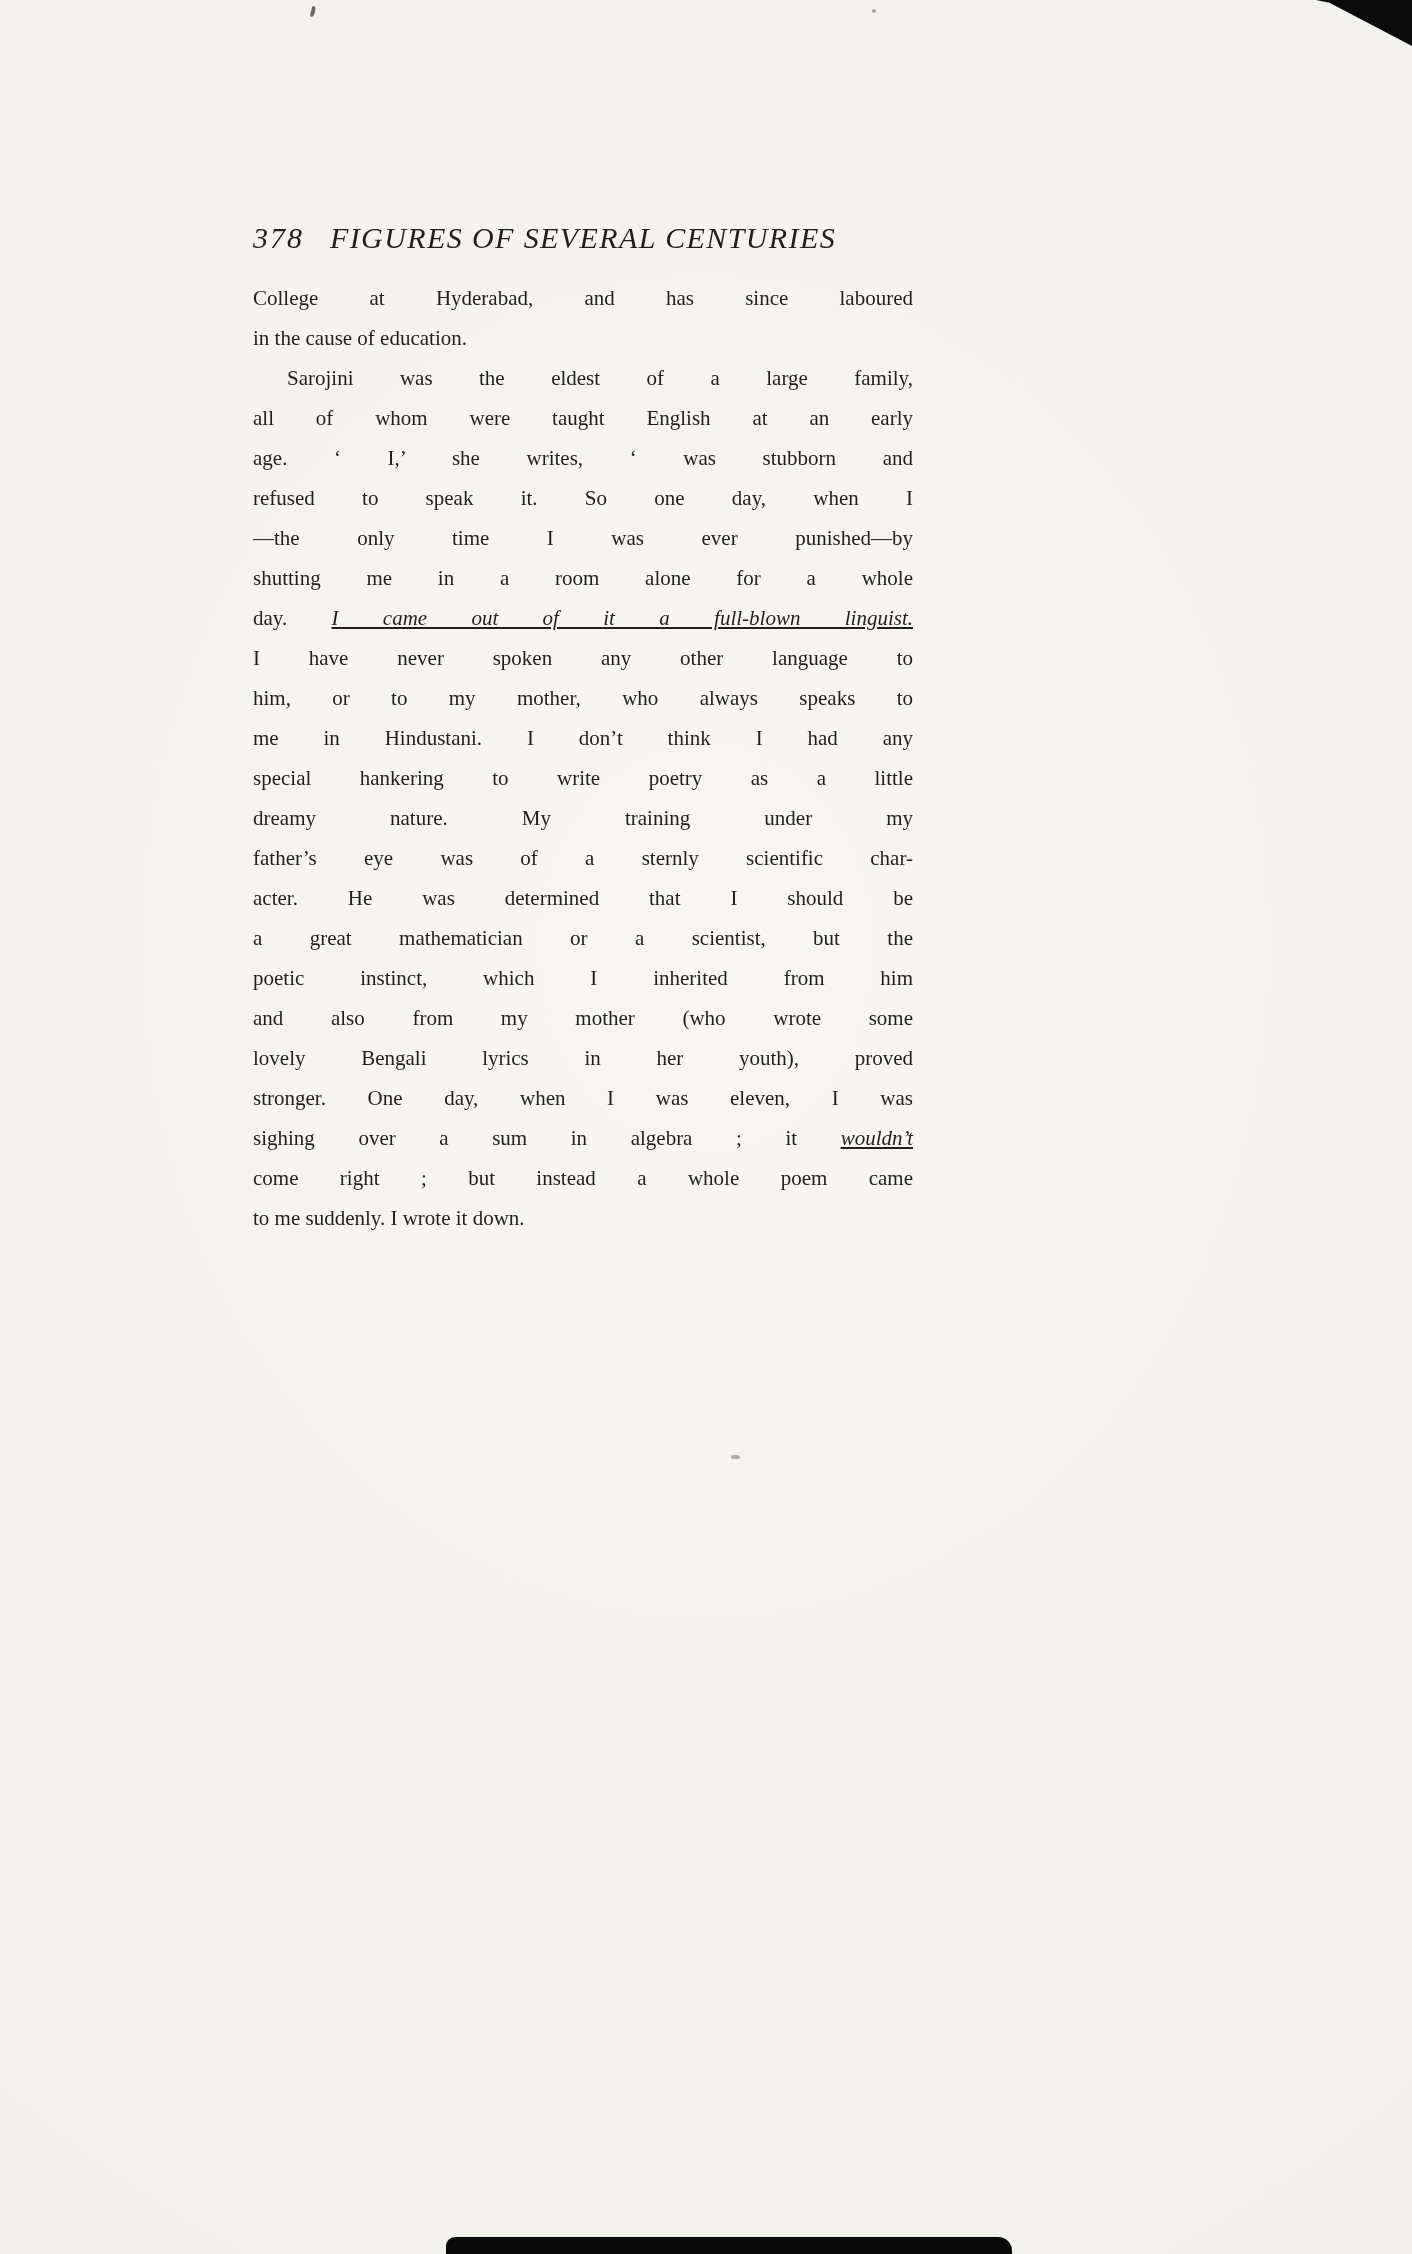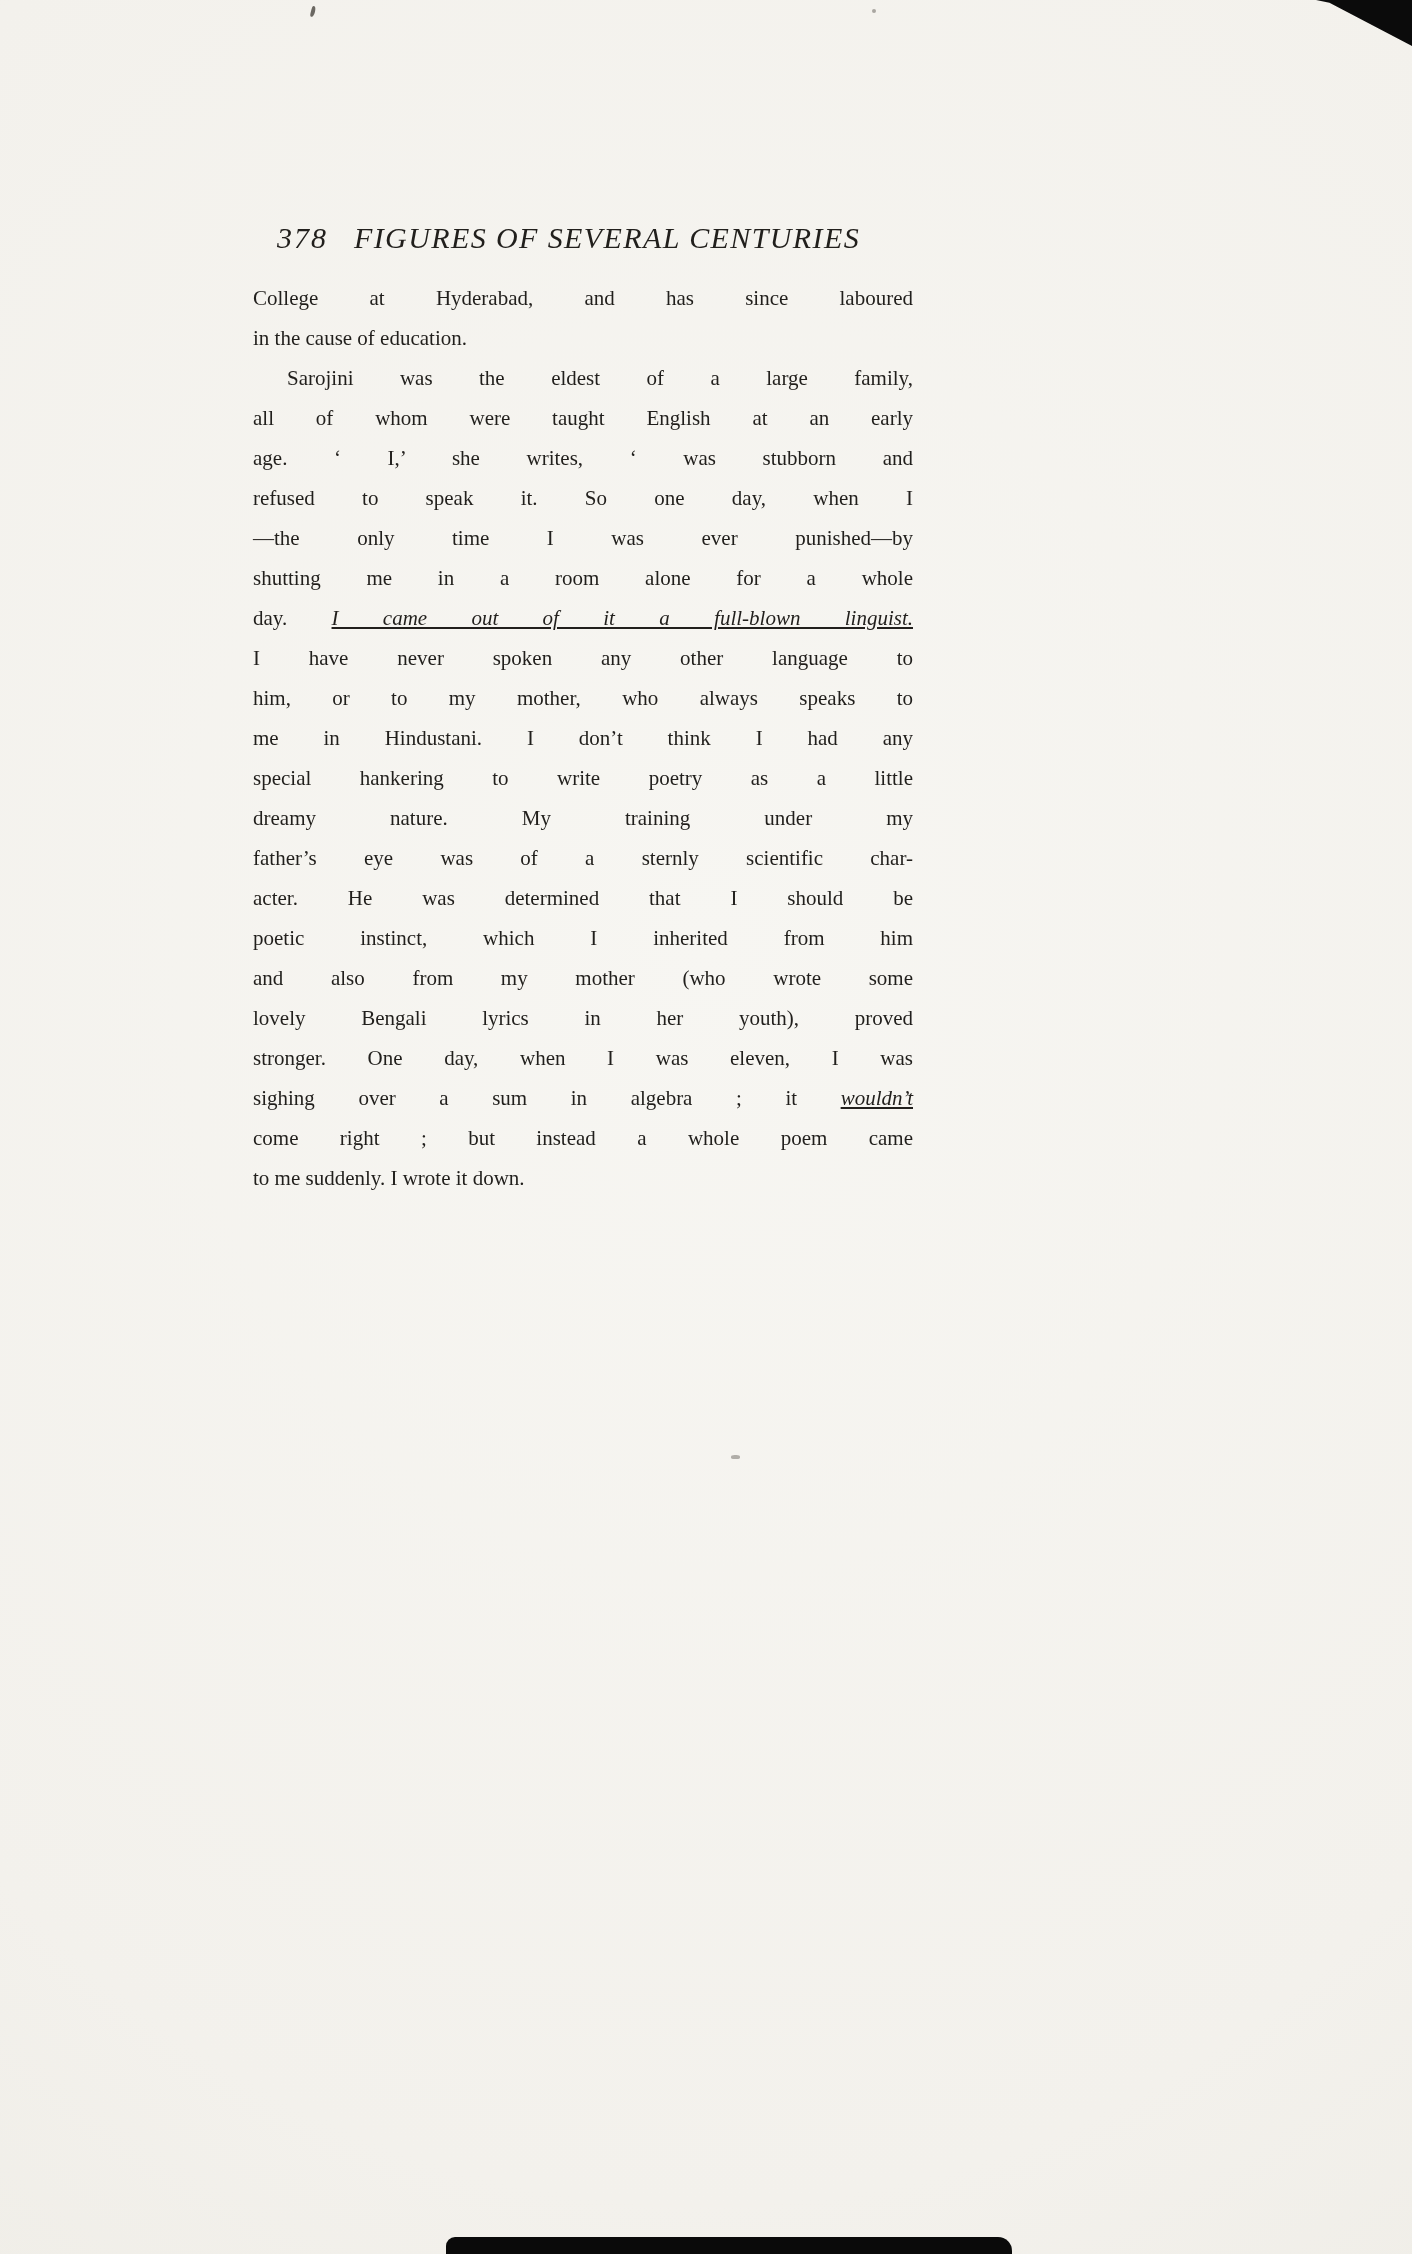"378" .header .num { margin-left: 24px -> none }
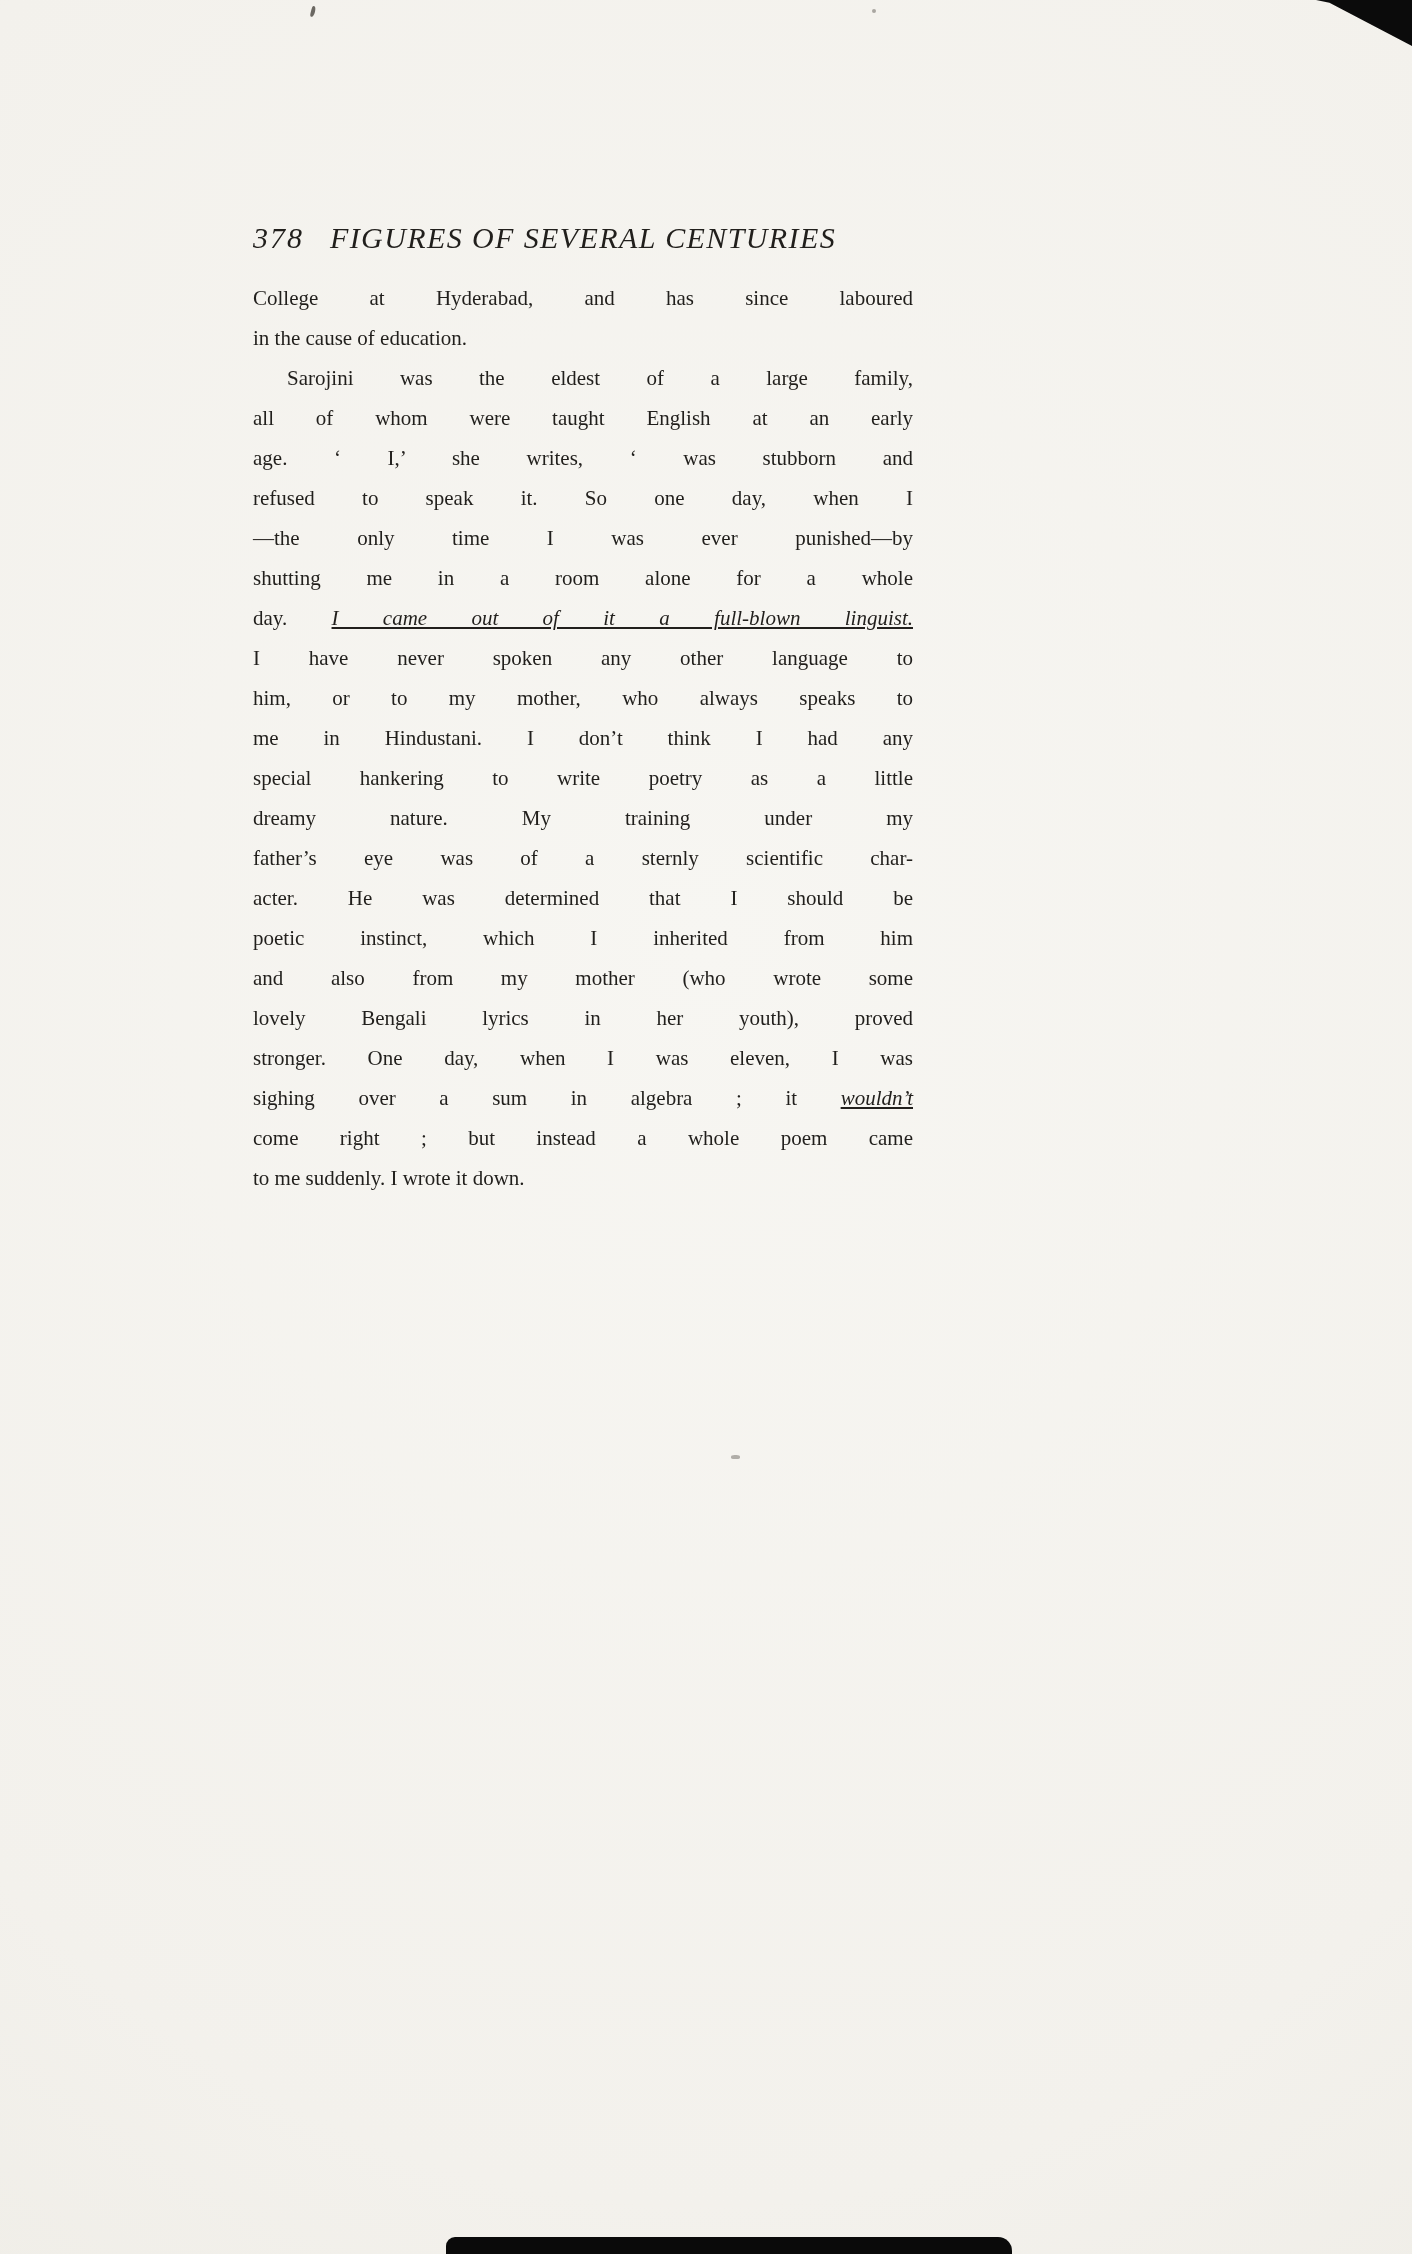"a great mathematician or a" div.line { html: none -> <div><span>a great mathematician or a scientist, but the</span></div> }
